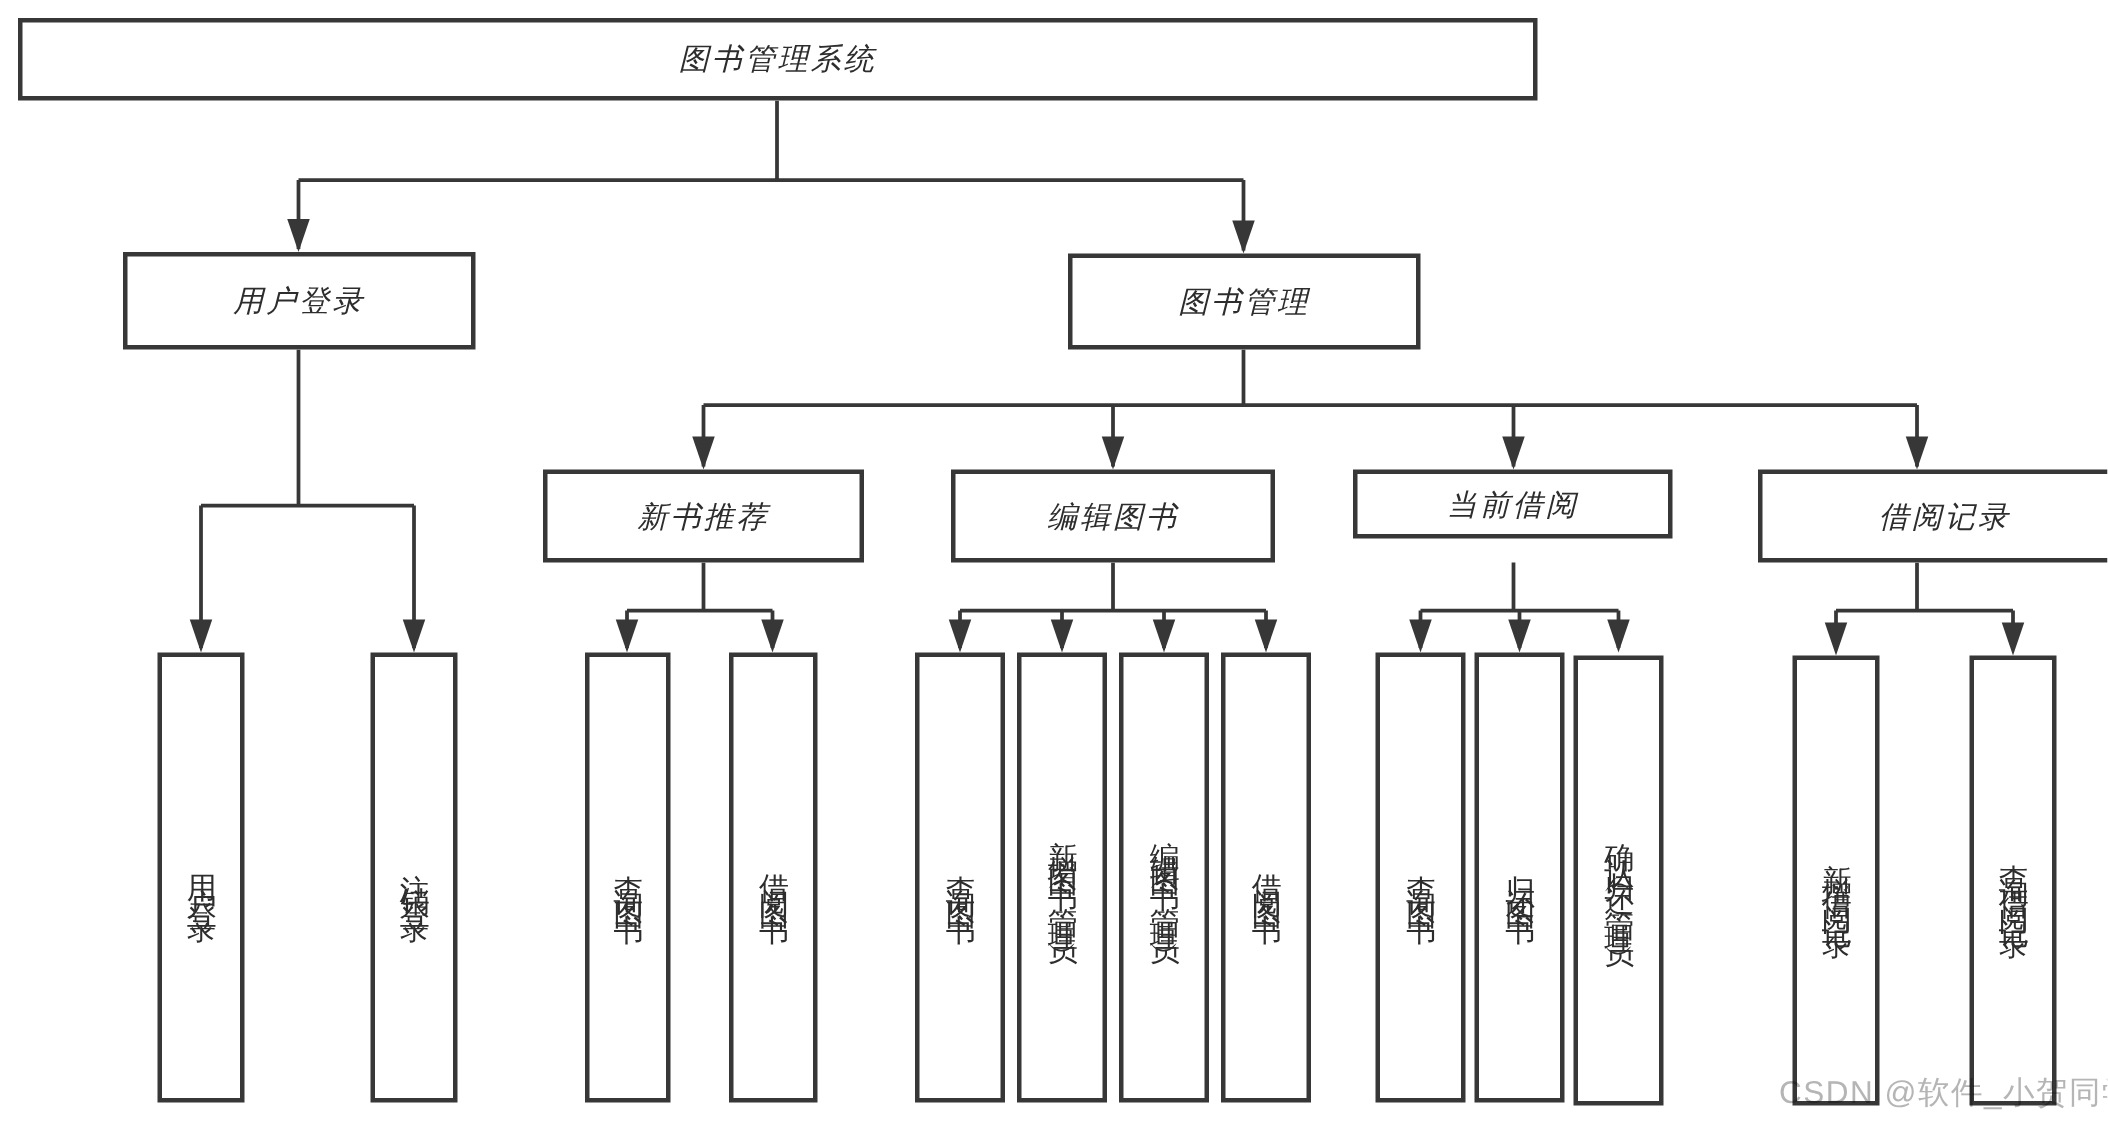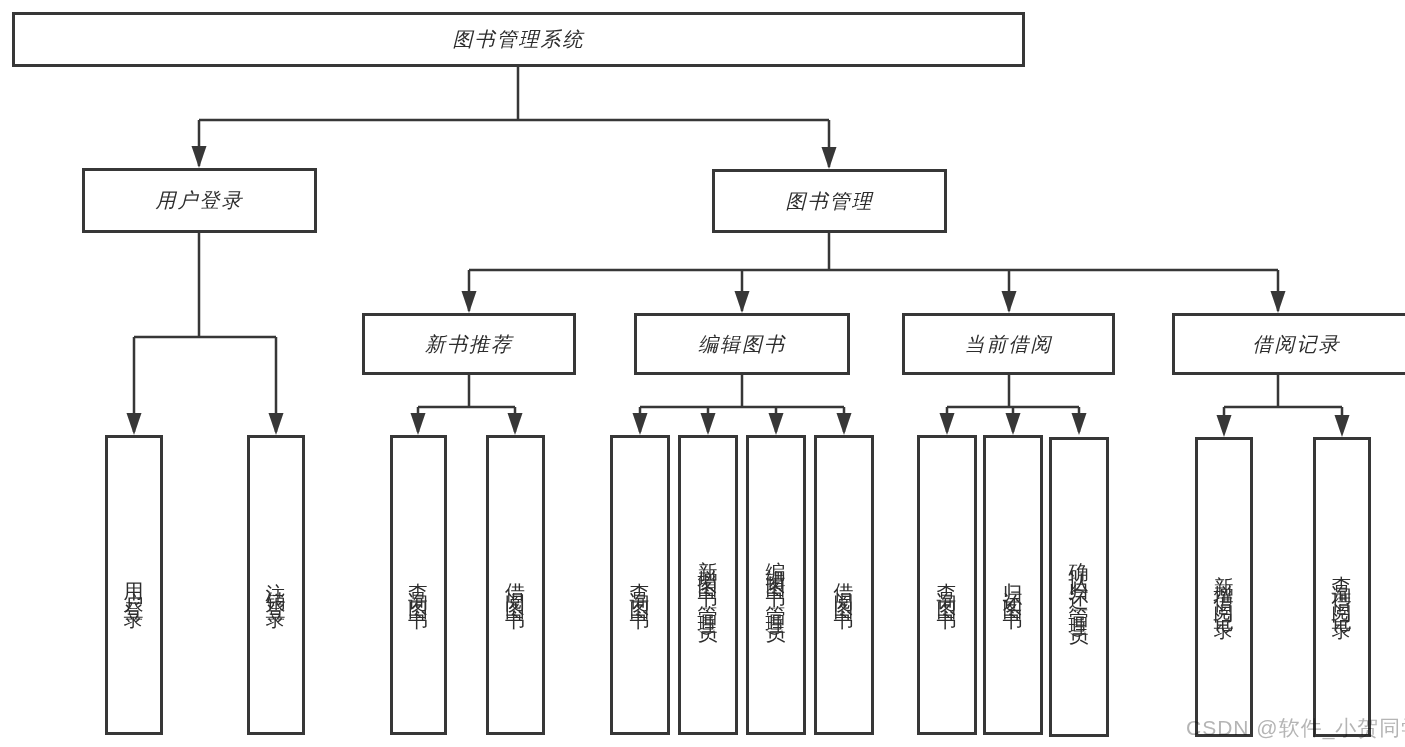"当前借阅" div.node { height: 62px -> 46px }
